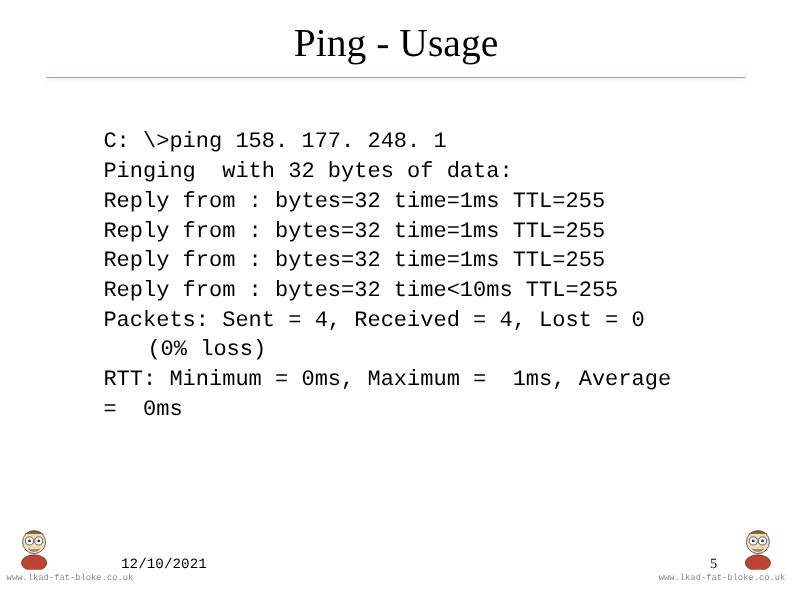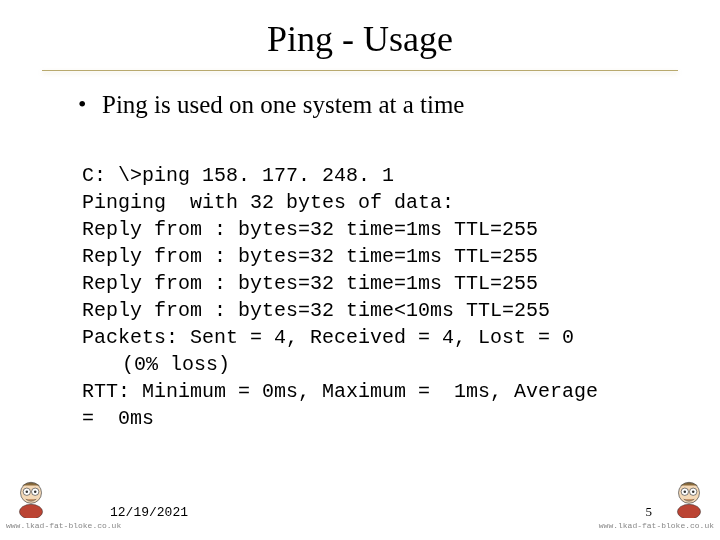"Ping is used on one" li { html: <li>Ping is used on one system at a time</li> -> none }
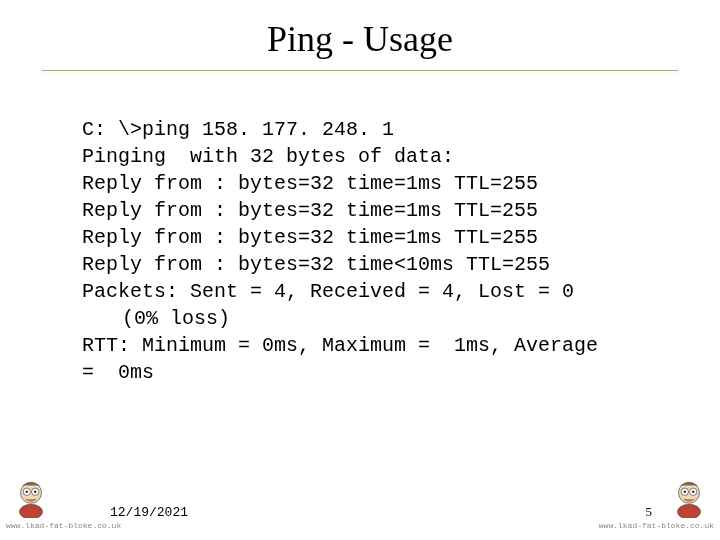"C: \>ping 158. 177. 248." .terminal { margin-left: 40px -> 52px }
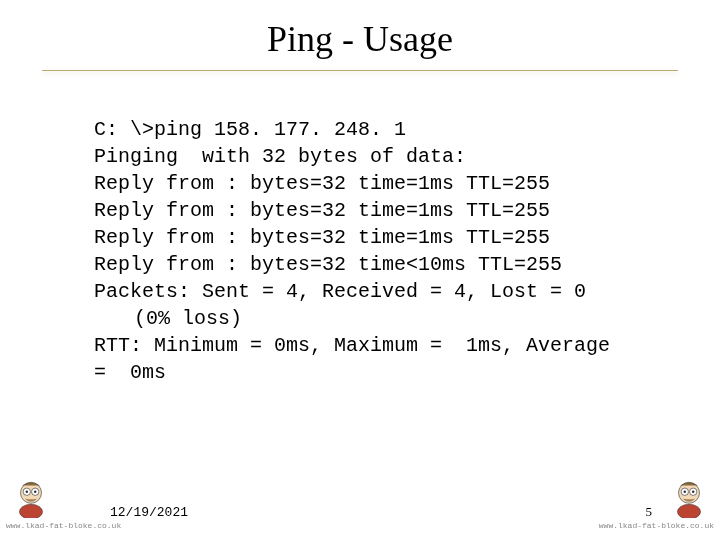"12/19/2021" div.date-label { text: 12/19/2021 -> 12/10/2021 }
